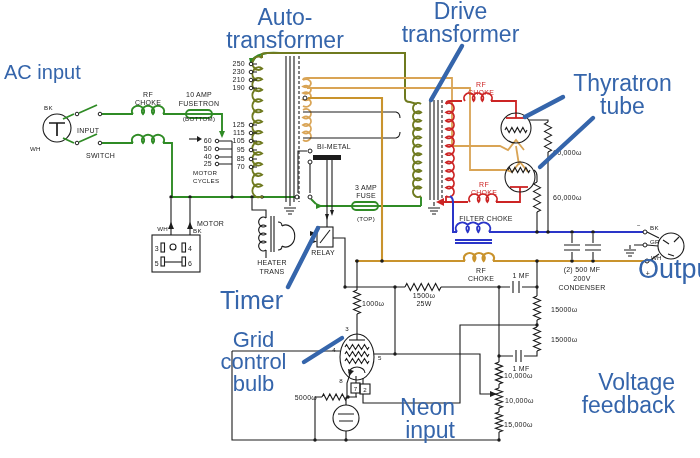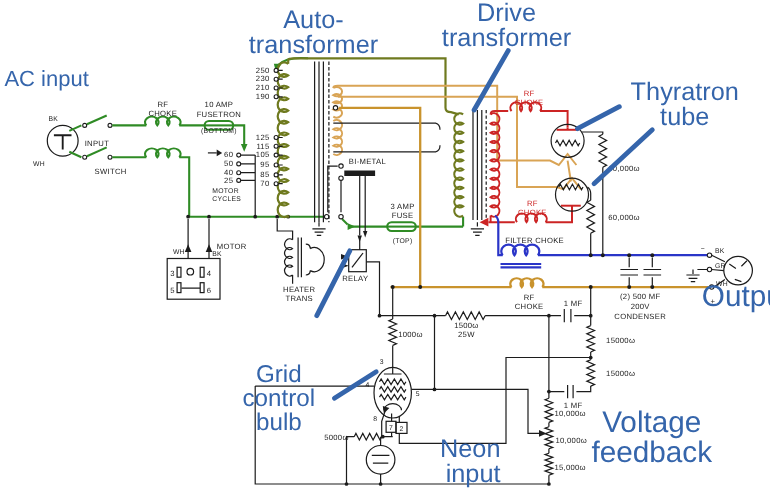"Timer" div.ann { html: none -> <div> <span>Timer</span> </div> }
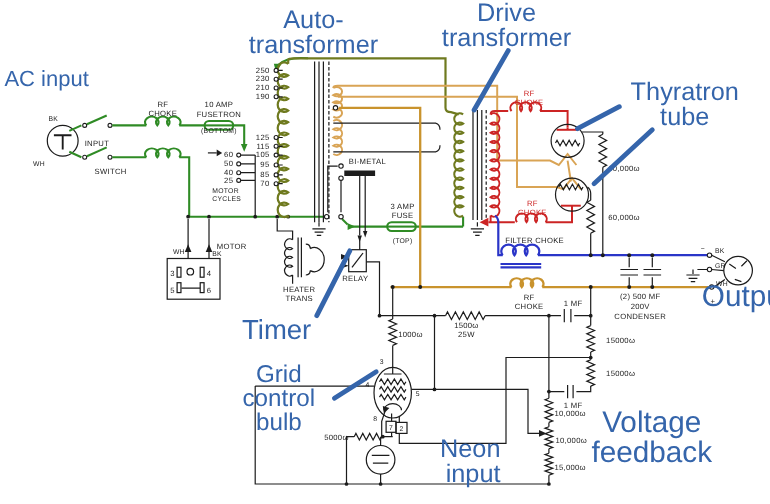"Voltage" div.ann { font-size: 27px -> 23px; text-align: none -> right }
